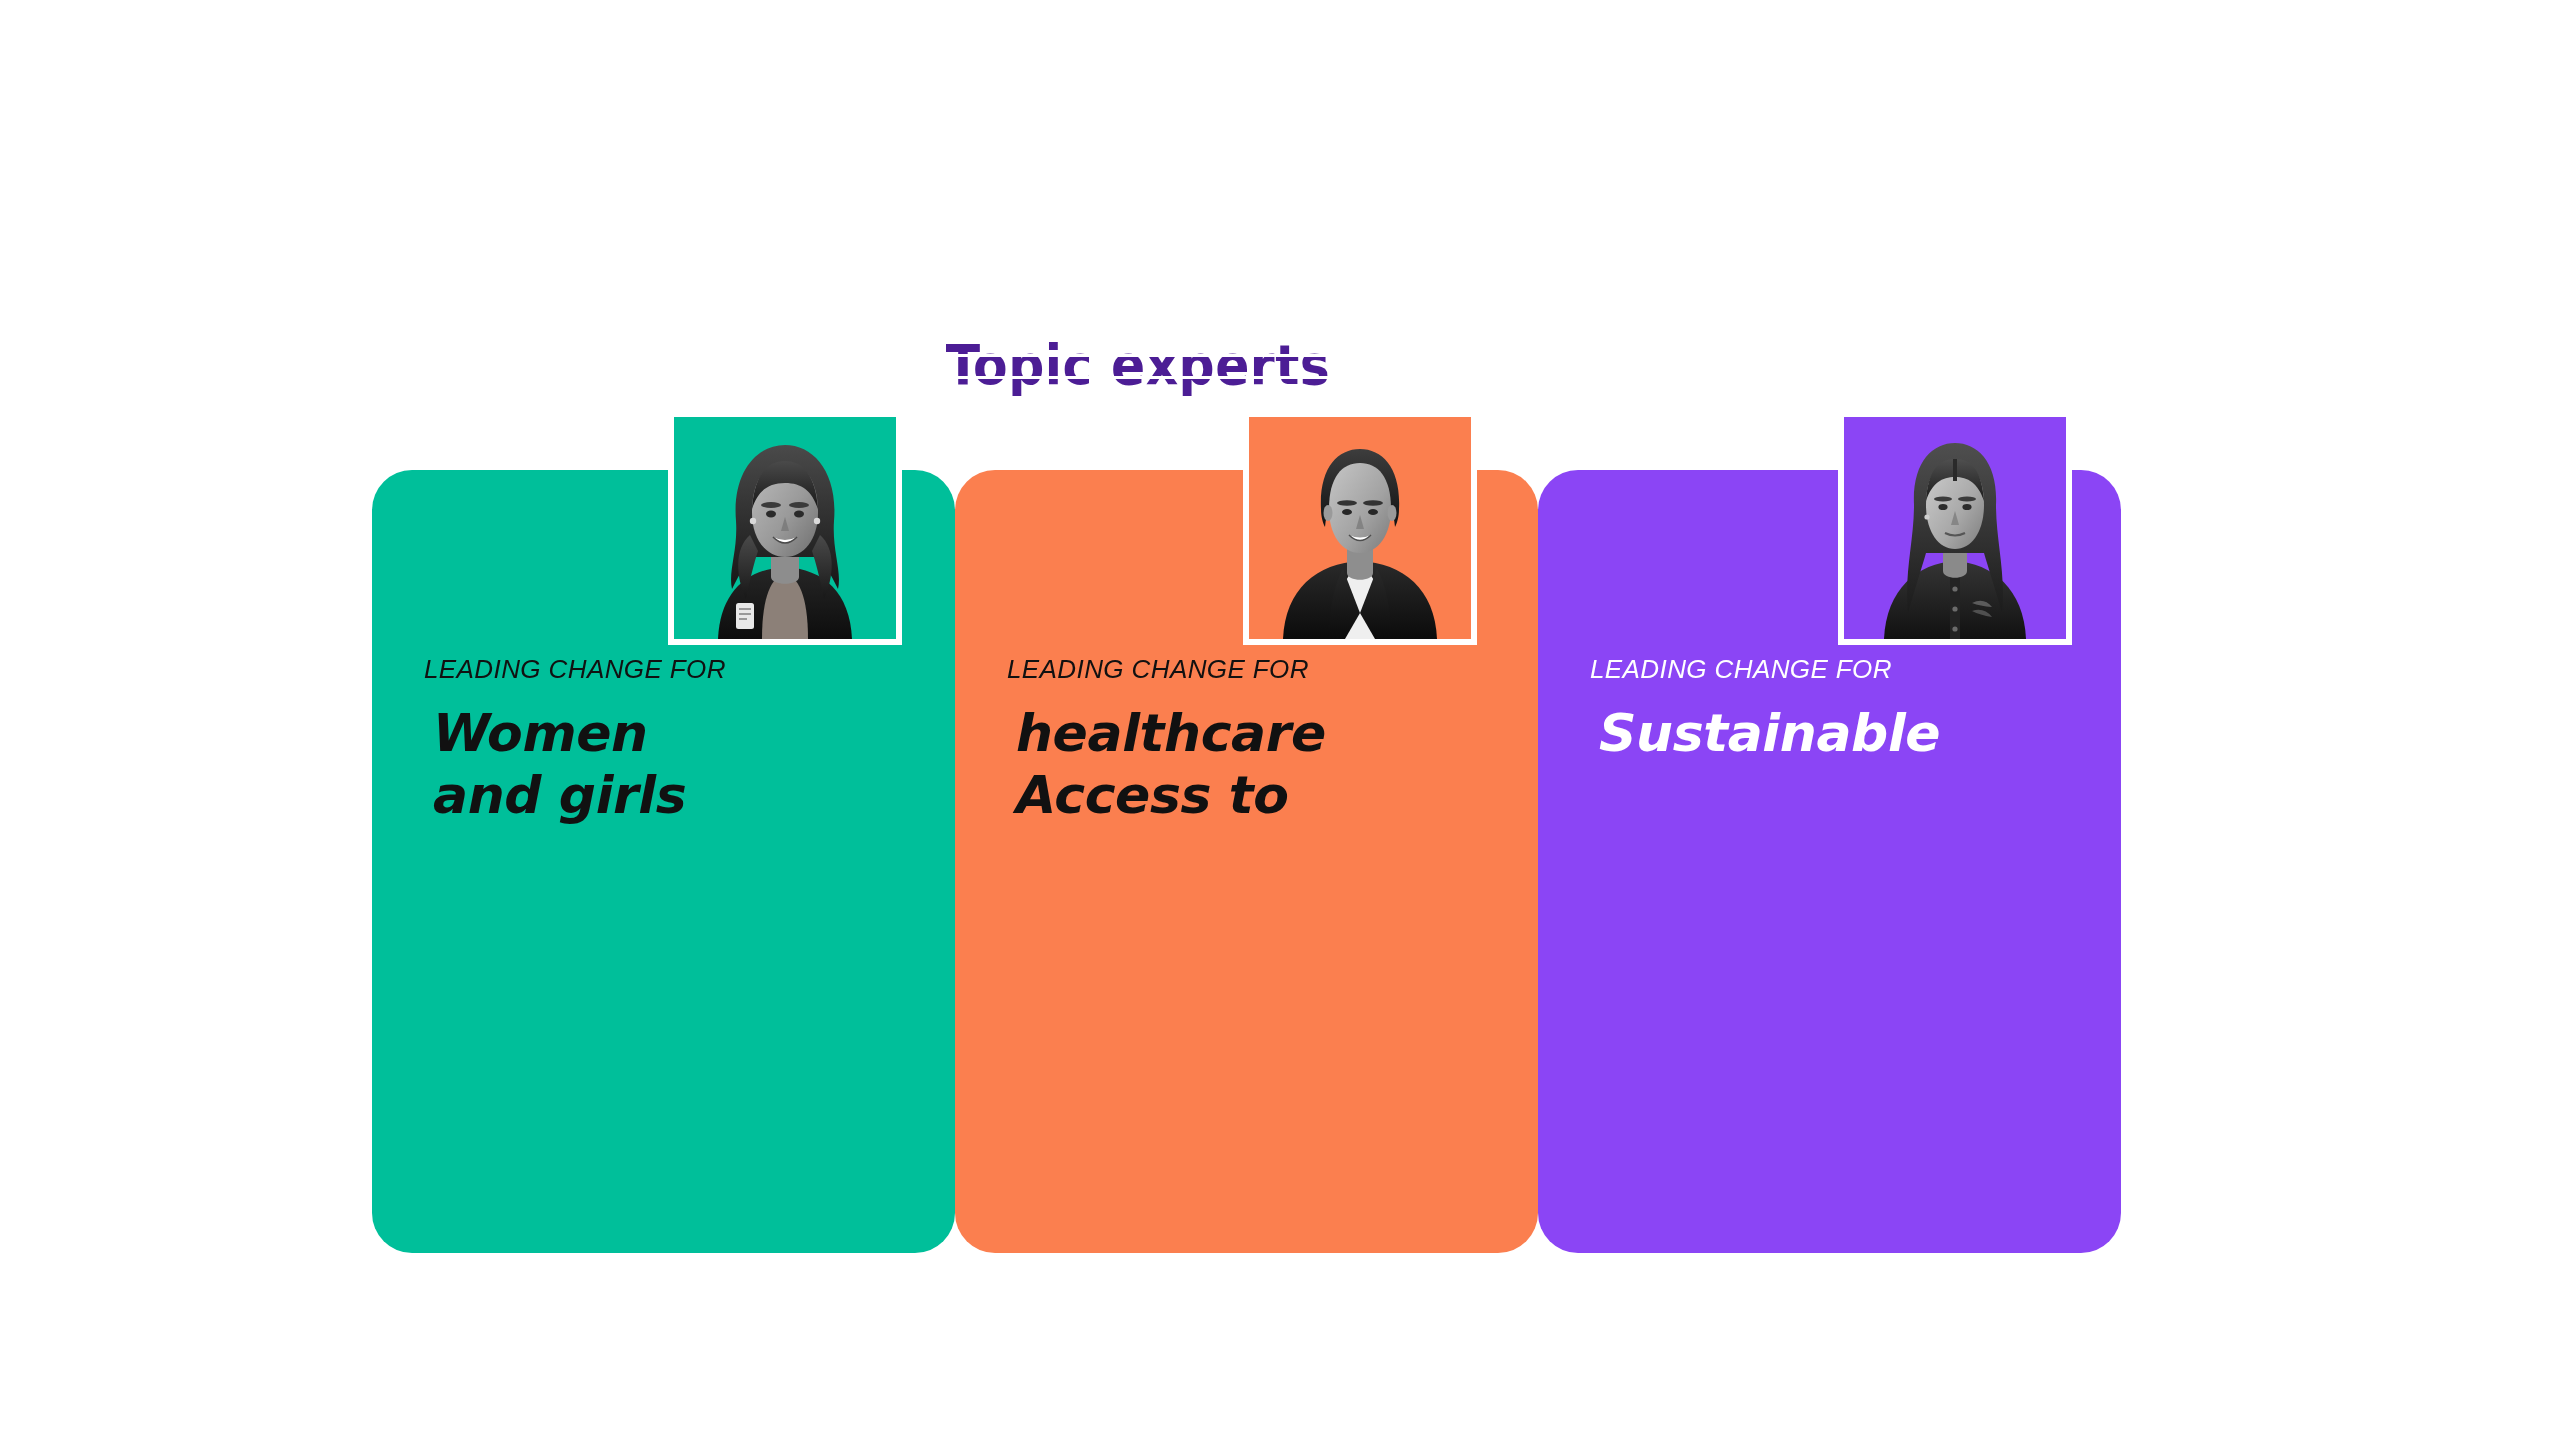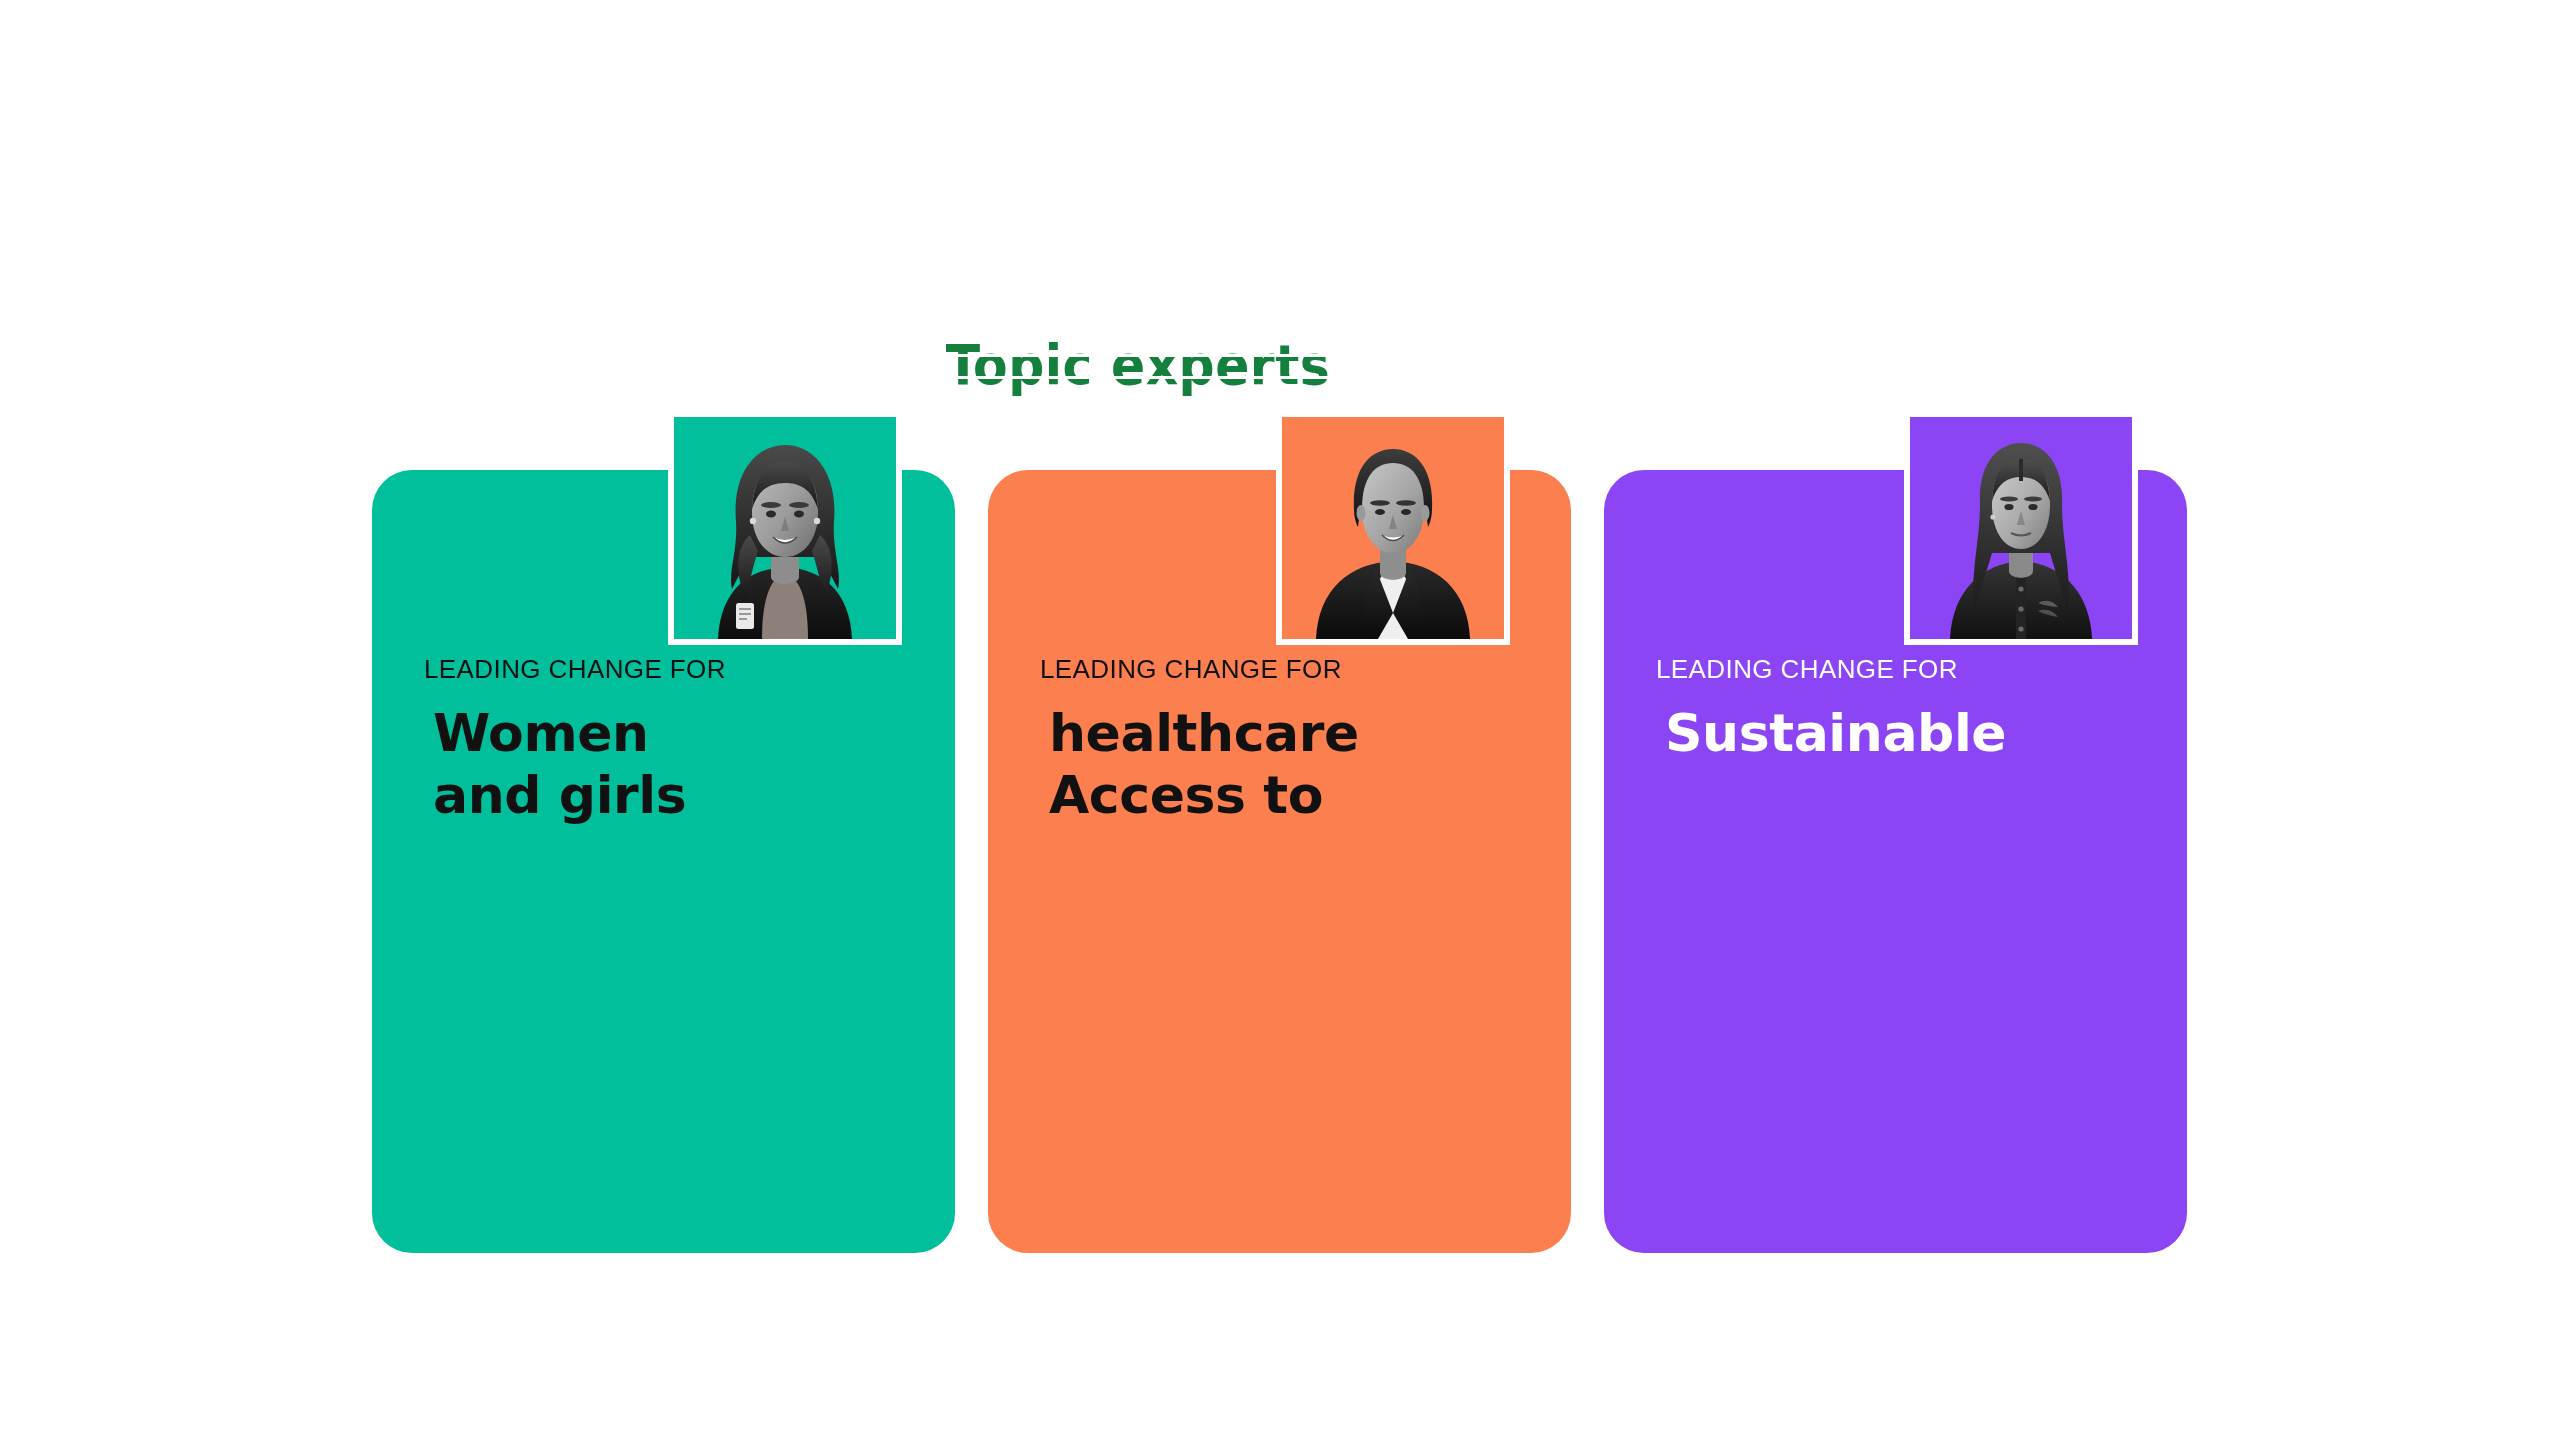"Topic experts" .section-title { color: #15803d -> #4c1d95 }
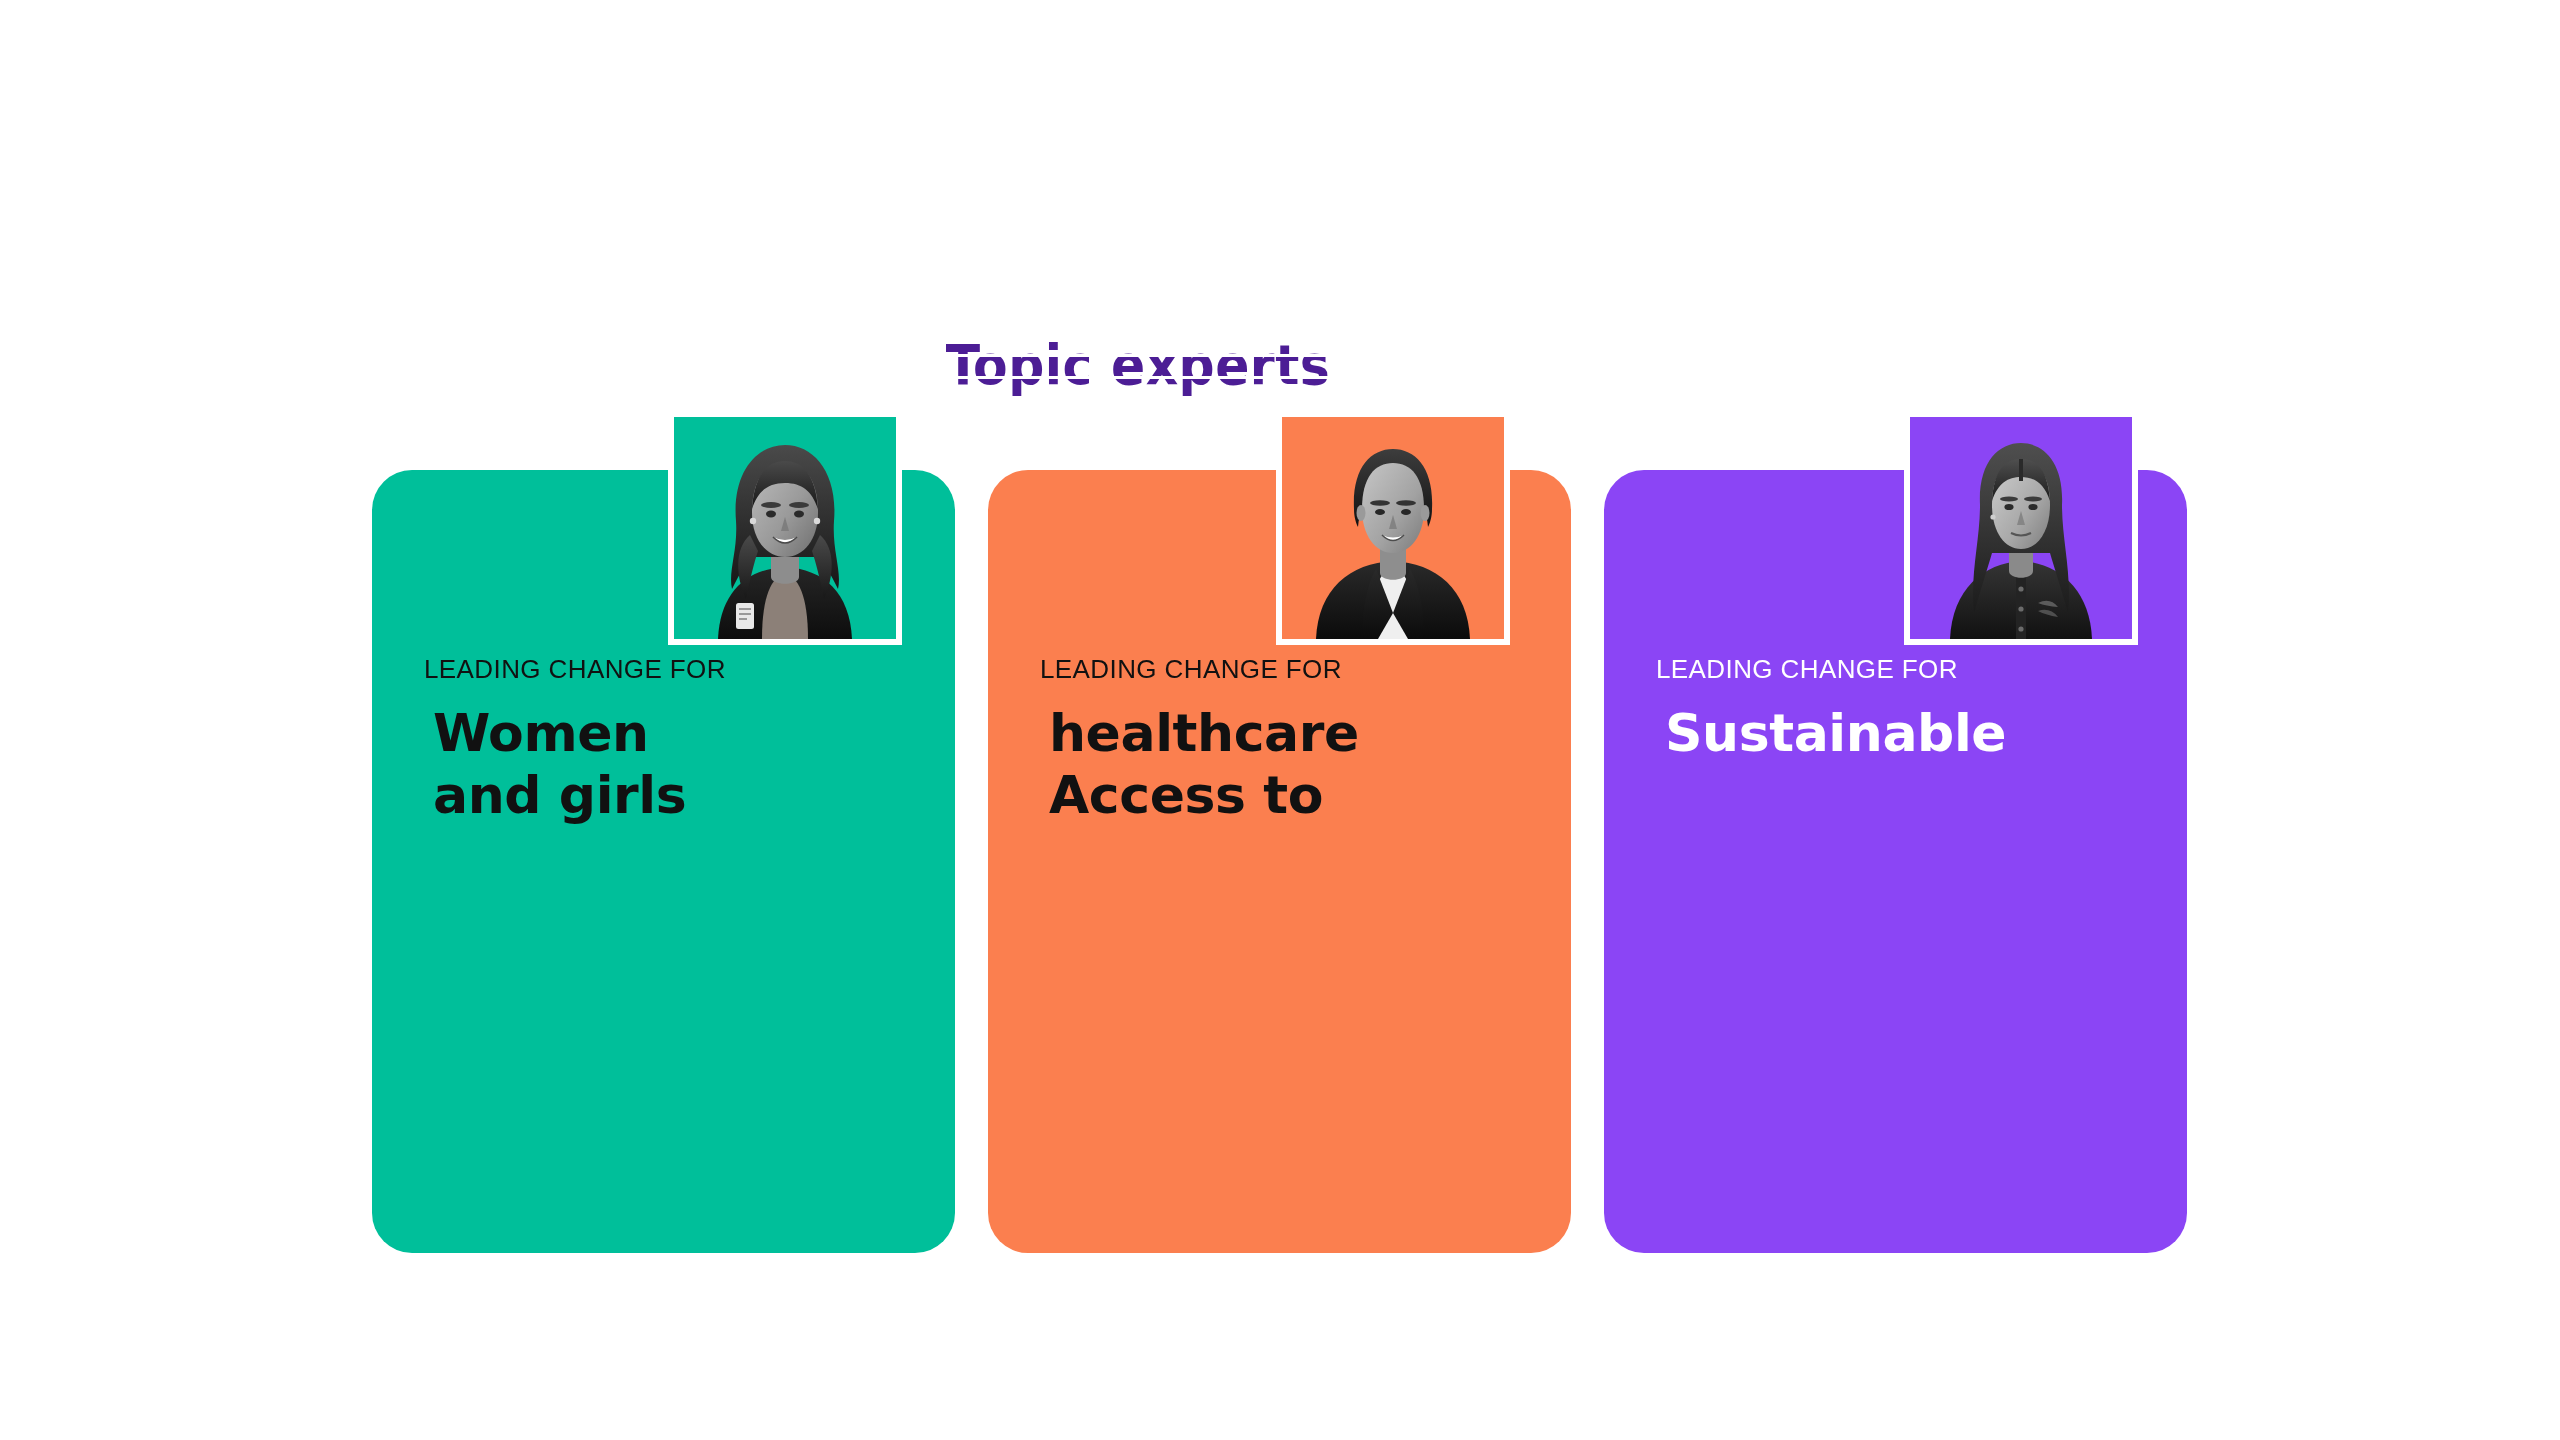"LEADING CHANGE FOR" .cards { font-style: none -> italic; gap: 33px -> none }
